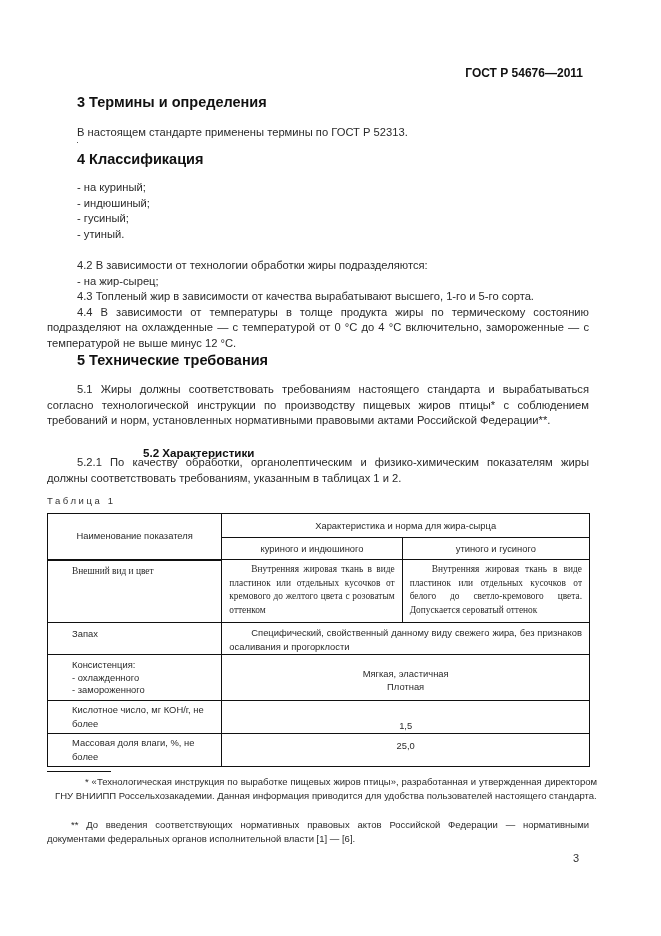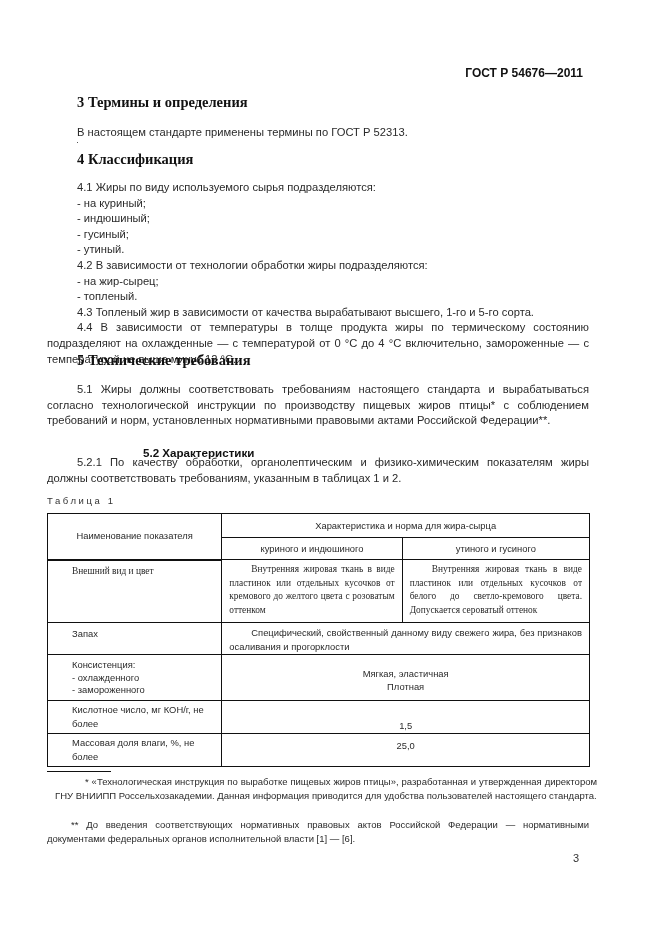"3 Термины и определения" .h1 { font-family: Liberation Serif, serif -> none }
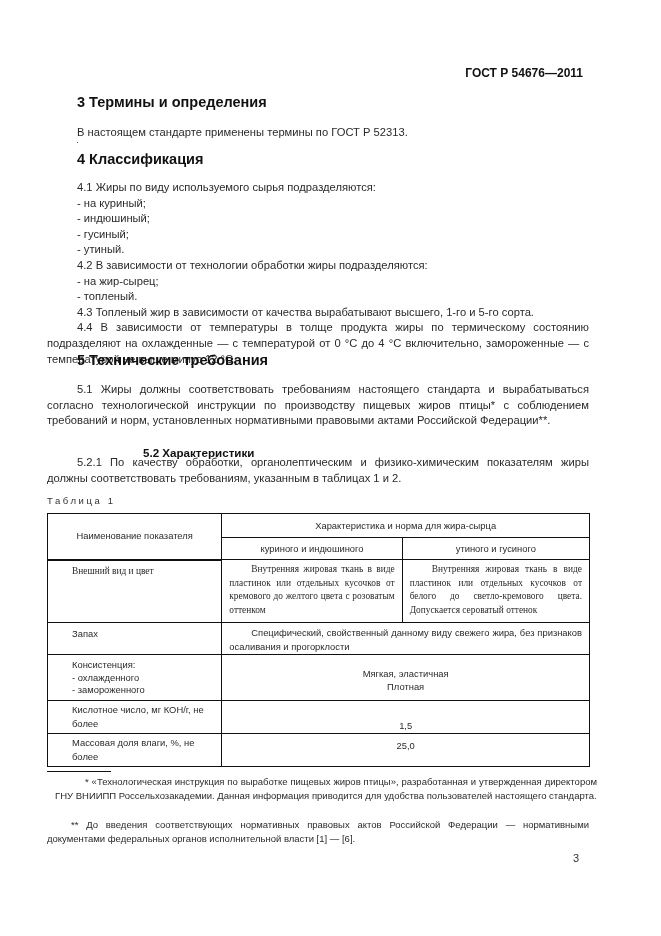"4.1 Жиры по виду используемого" p.li { html: <p>4.1 Жиры по виду используемого сырья подразделяются:</p> -> none }
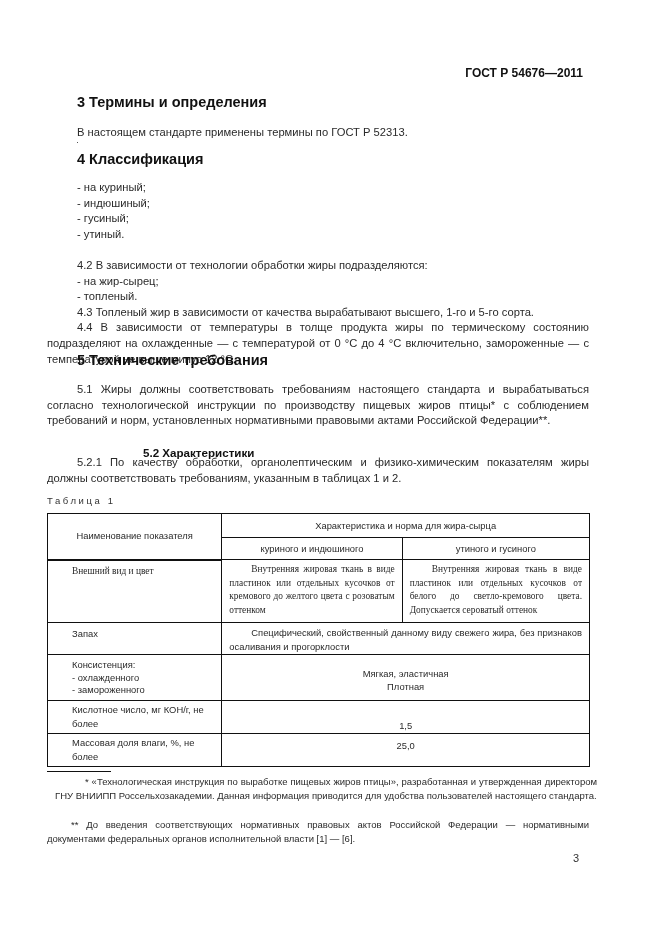"- топленый." p.li { html: <p>- топленый.</p> -> none }
